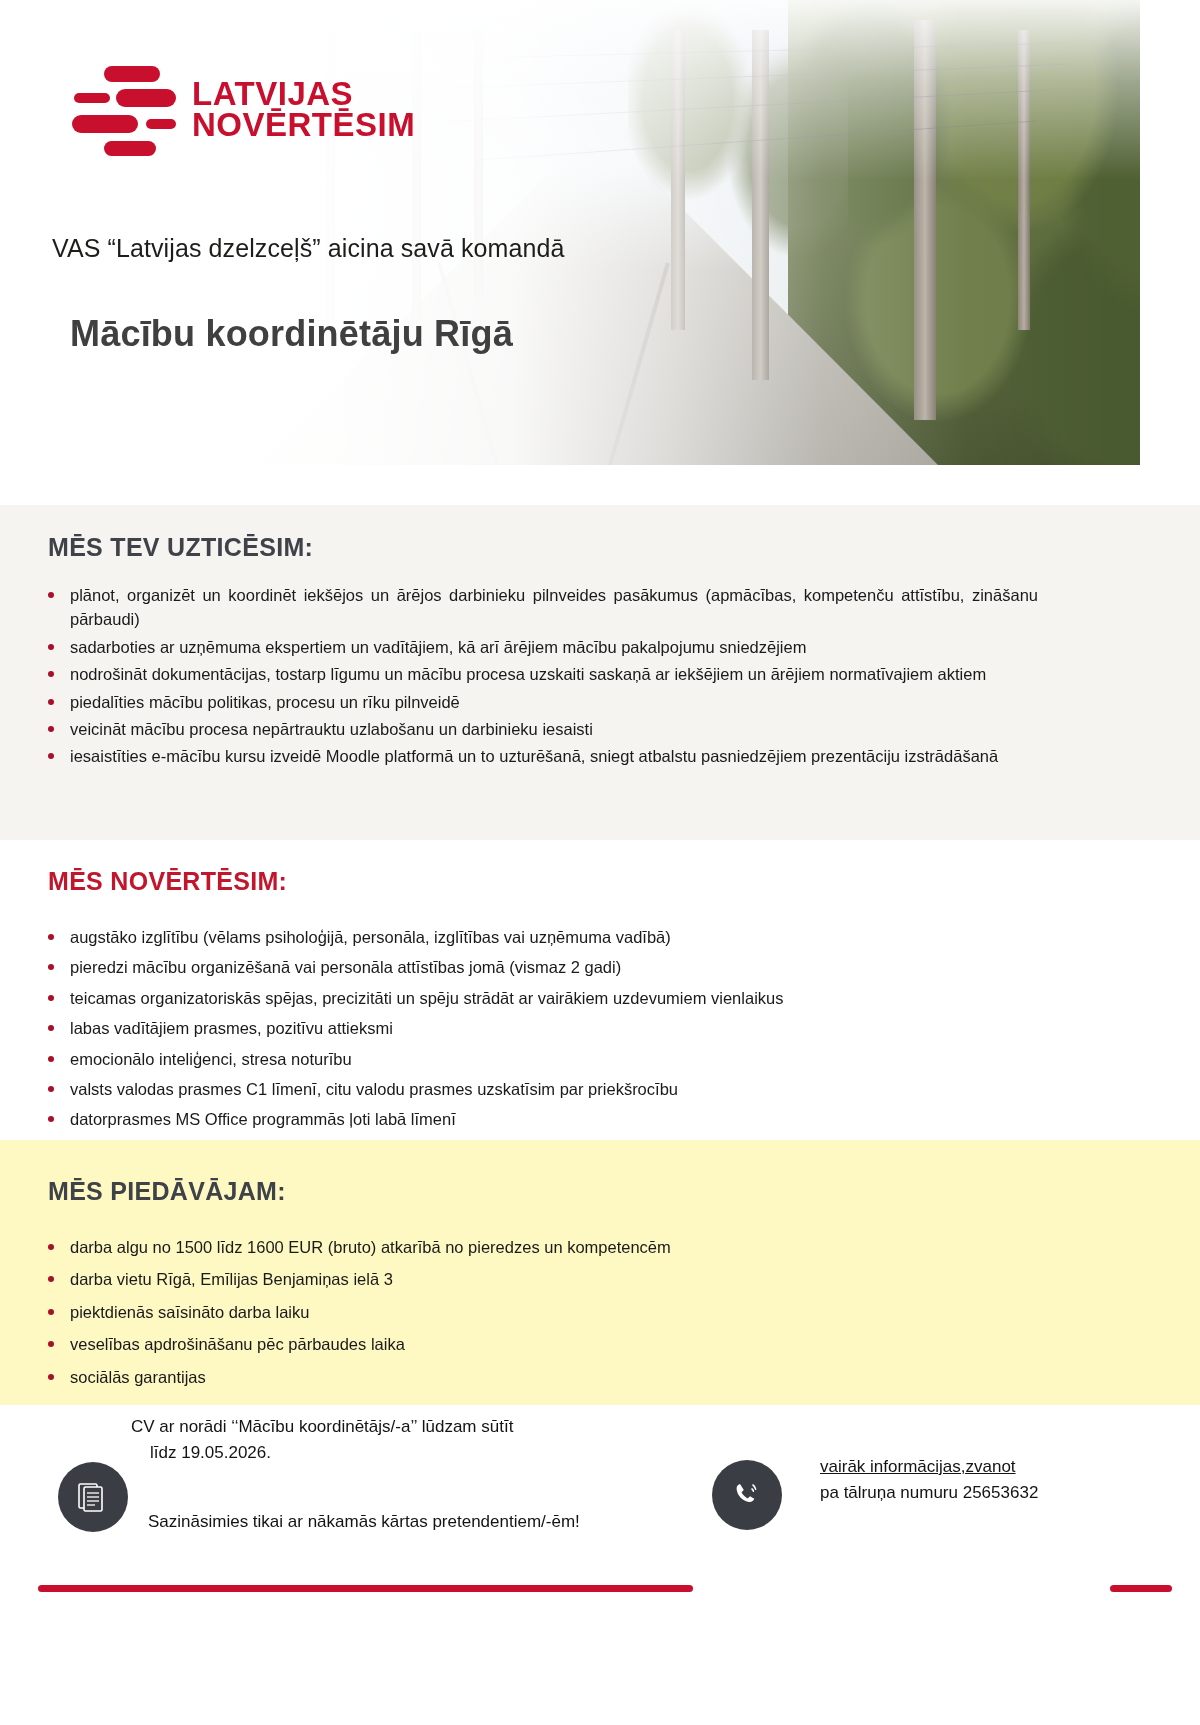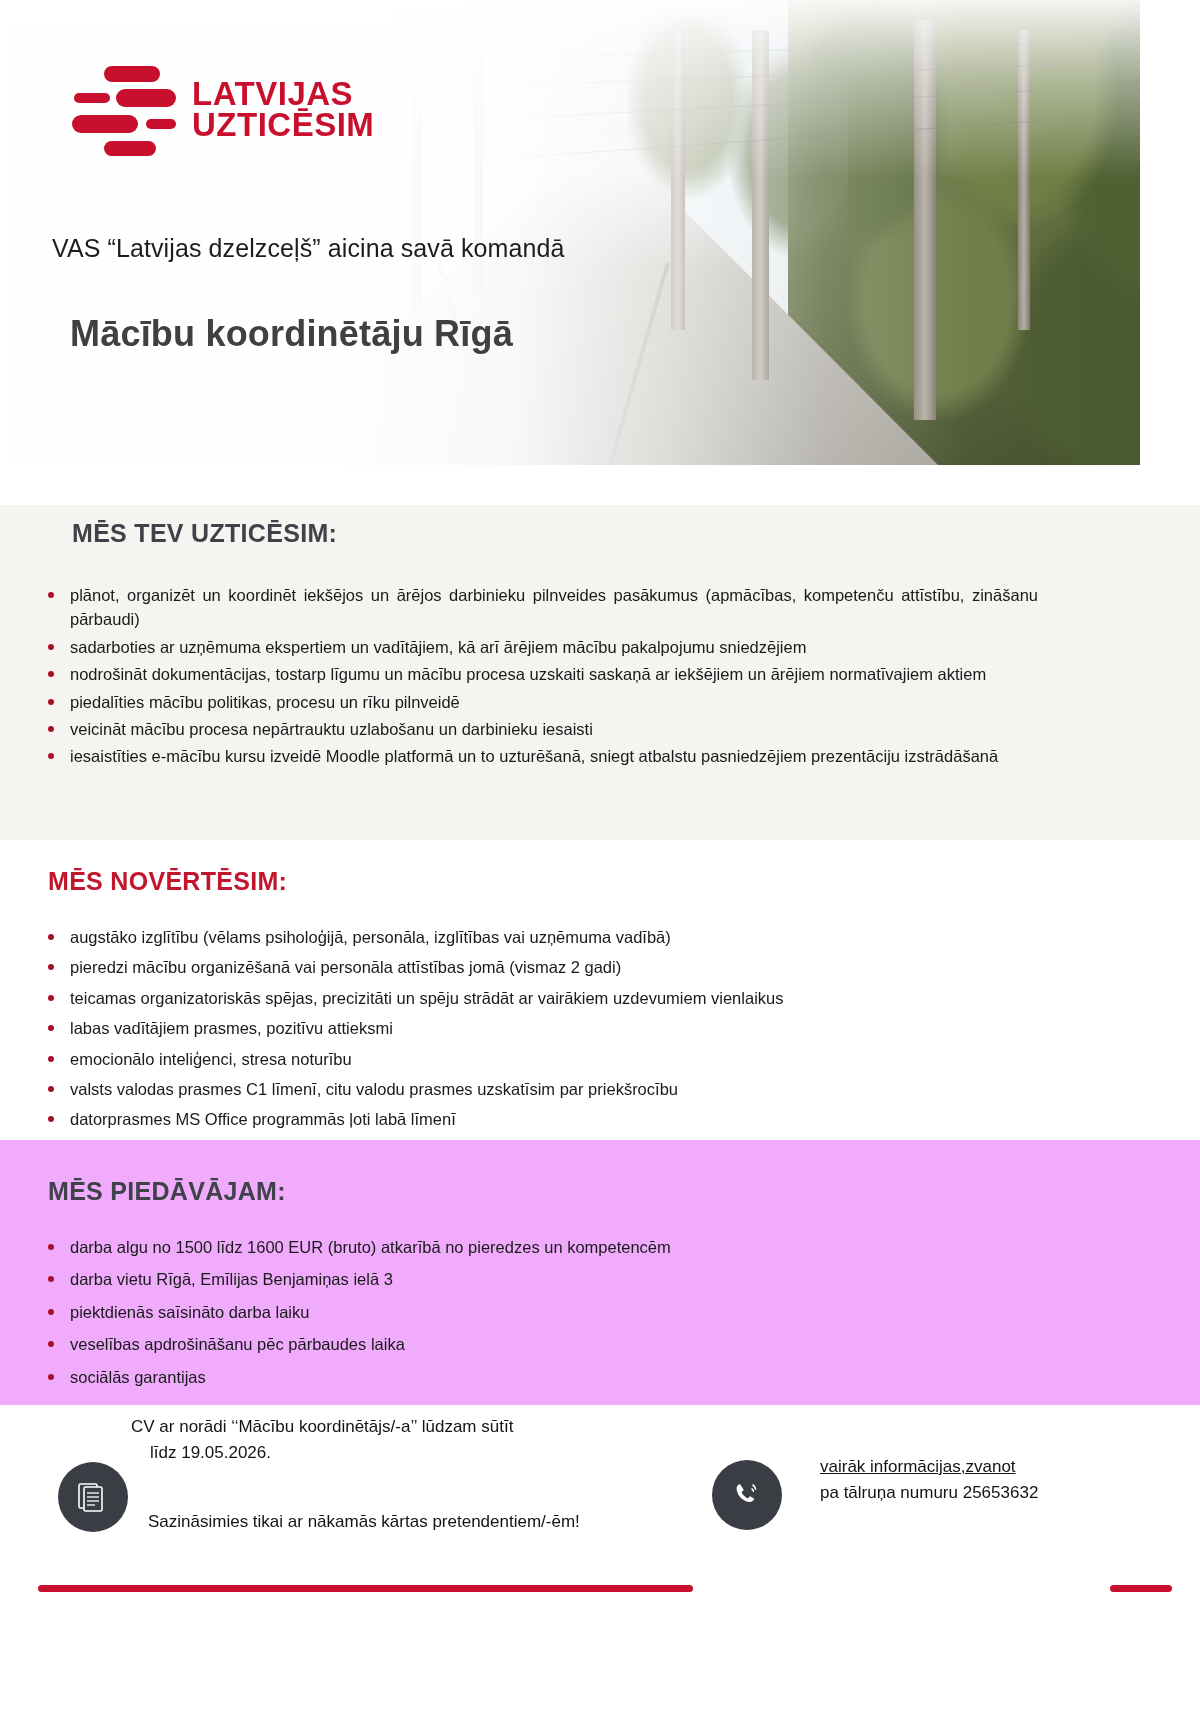"UZTICĒSIM" span { text: UZTICĒSIM -> NOVĒRTĒSIM }
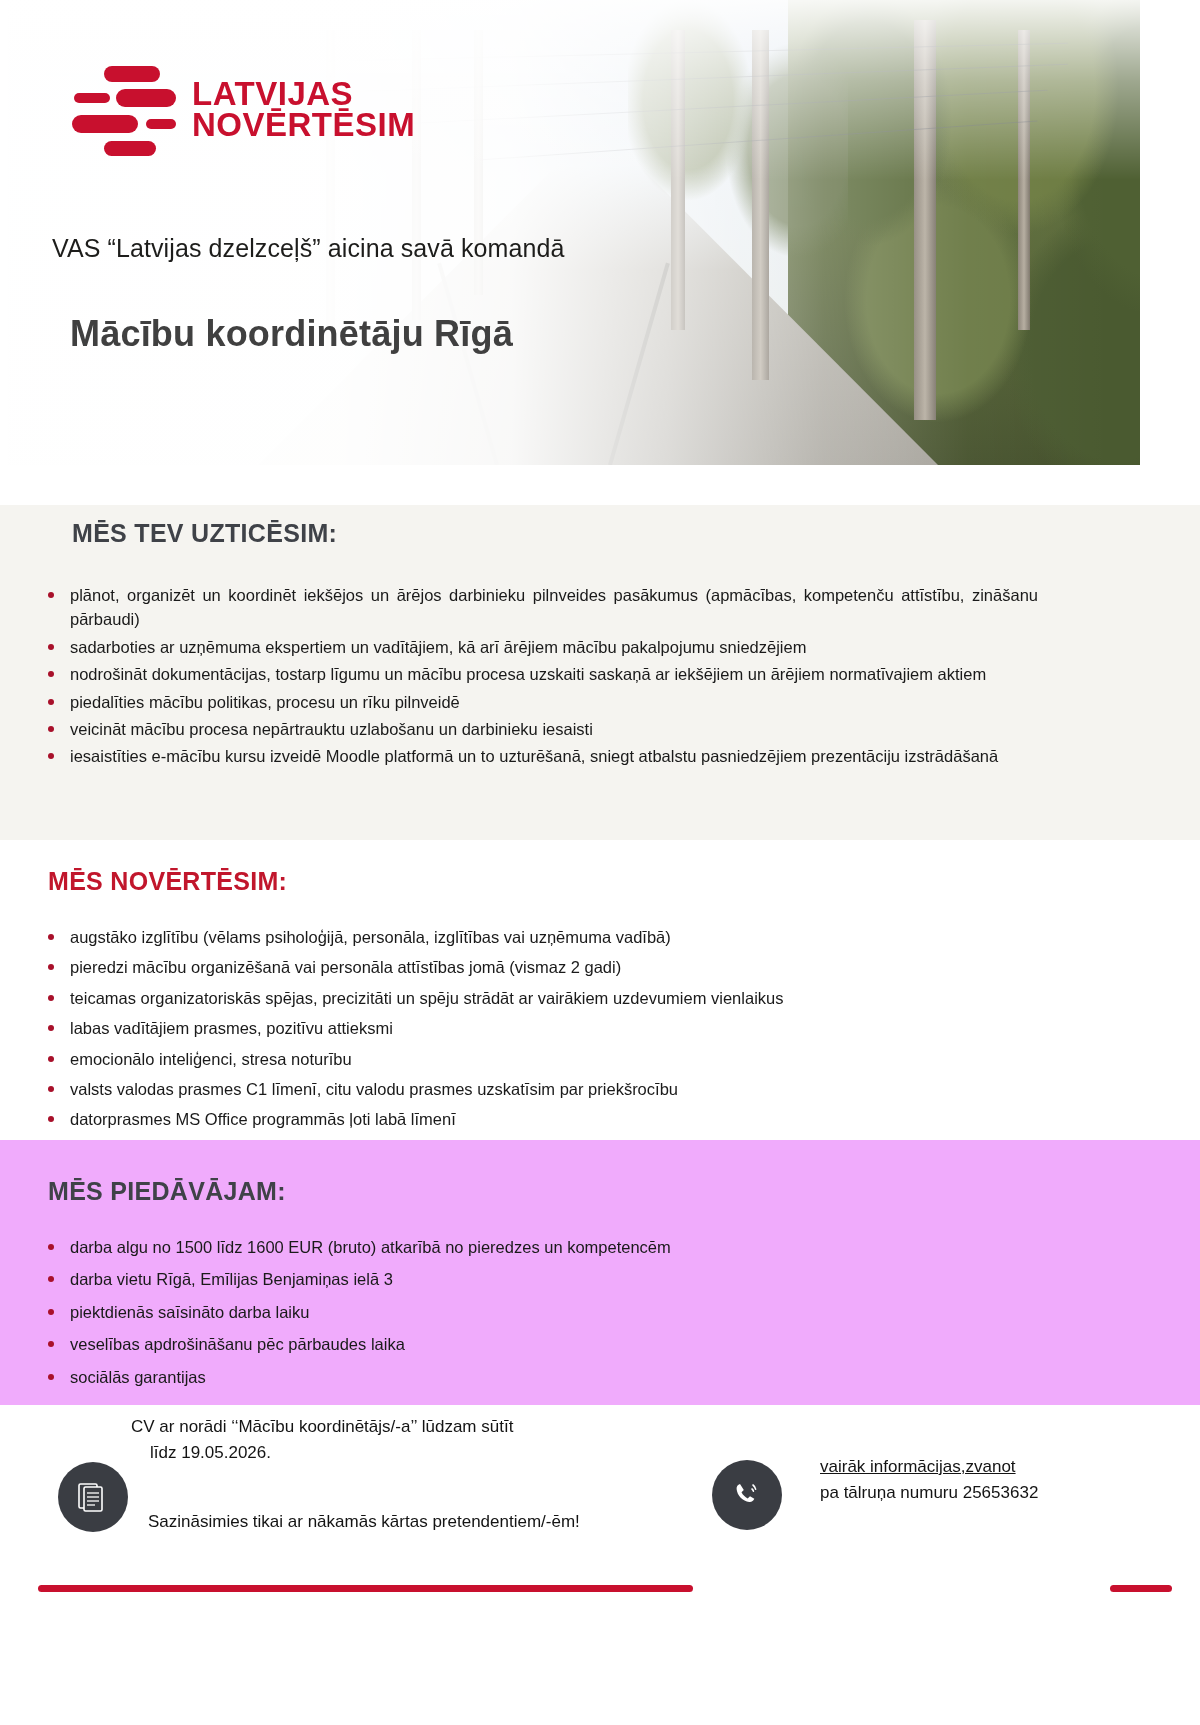"MĒS TEV UZTICĒSIM:" #sec-trust .sec-head { margin-left: 24px -> none; top: 14px -> 28px }
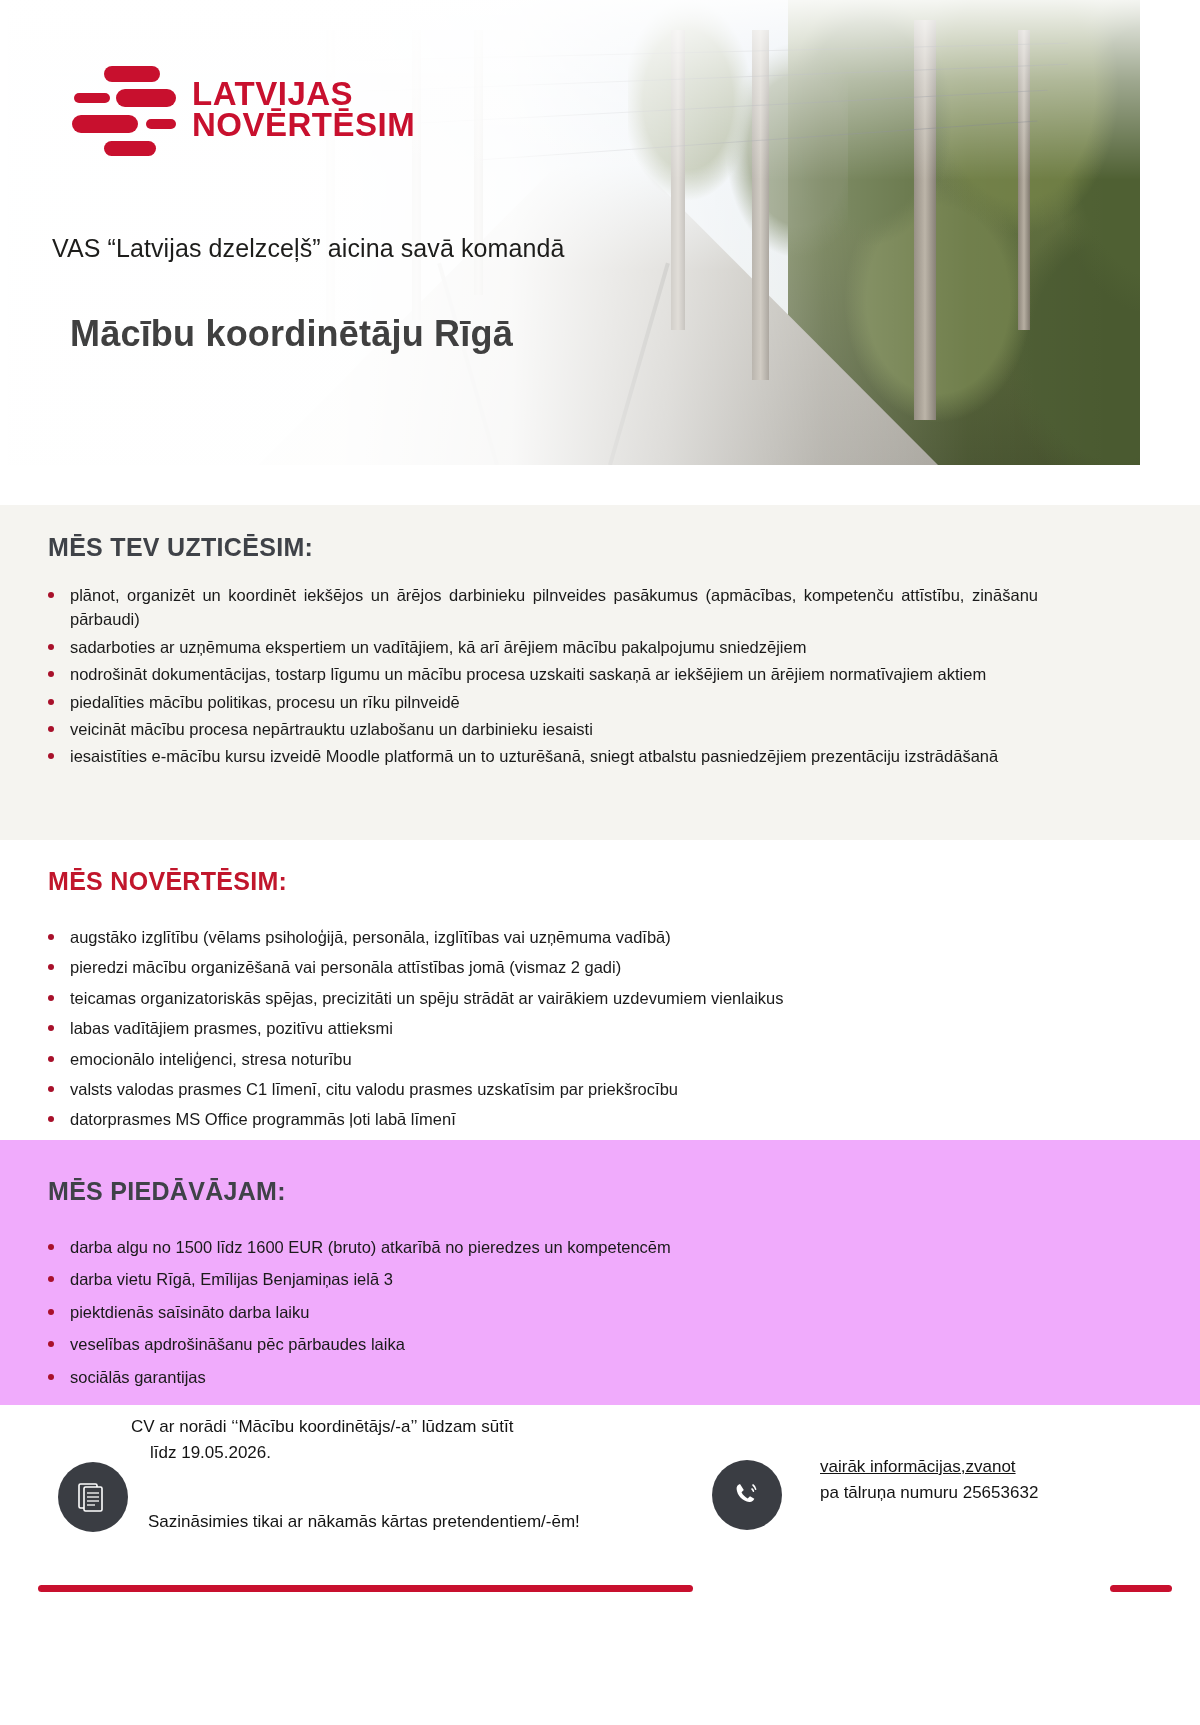"MĒS PIEDĀVĀJAM:" .section.shaded-2 { background: #f0abfc -> #fef9c3 }
